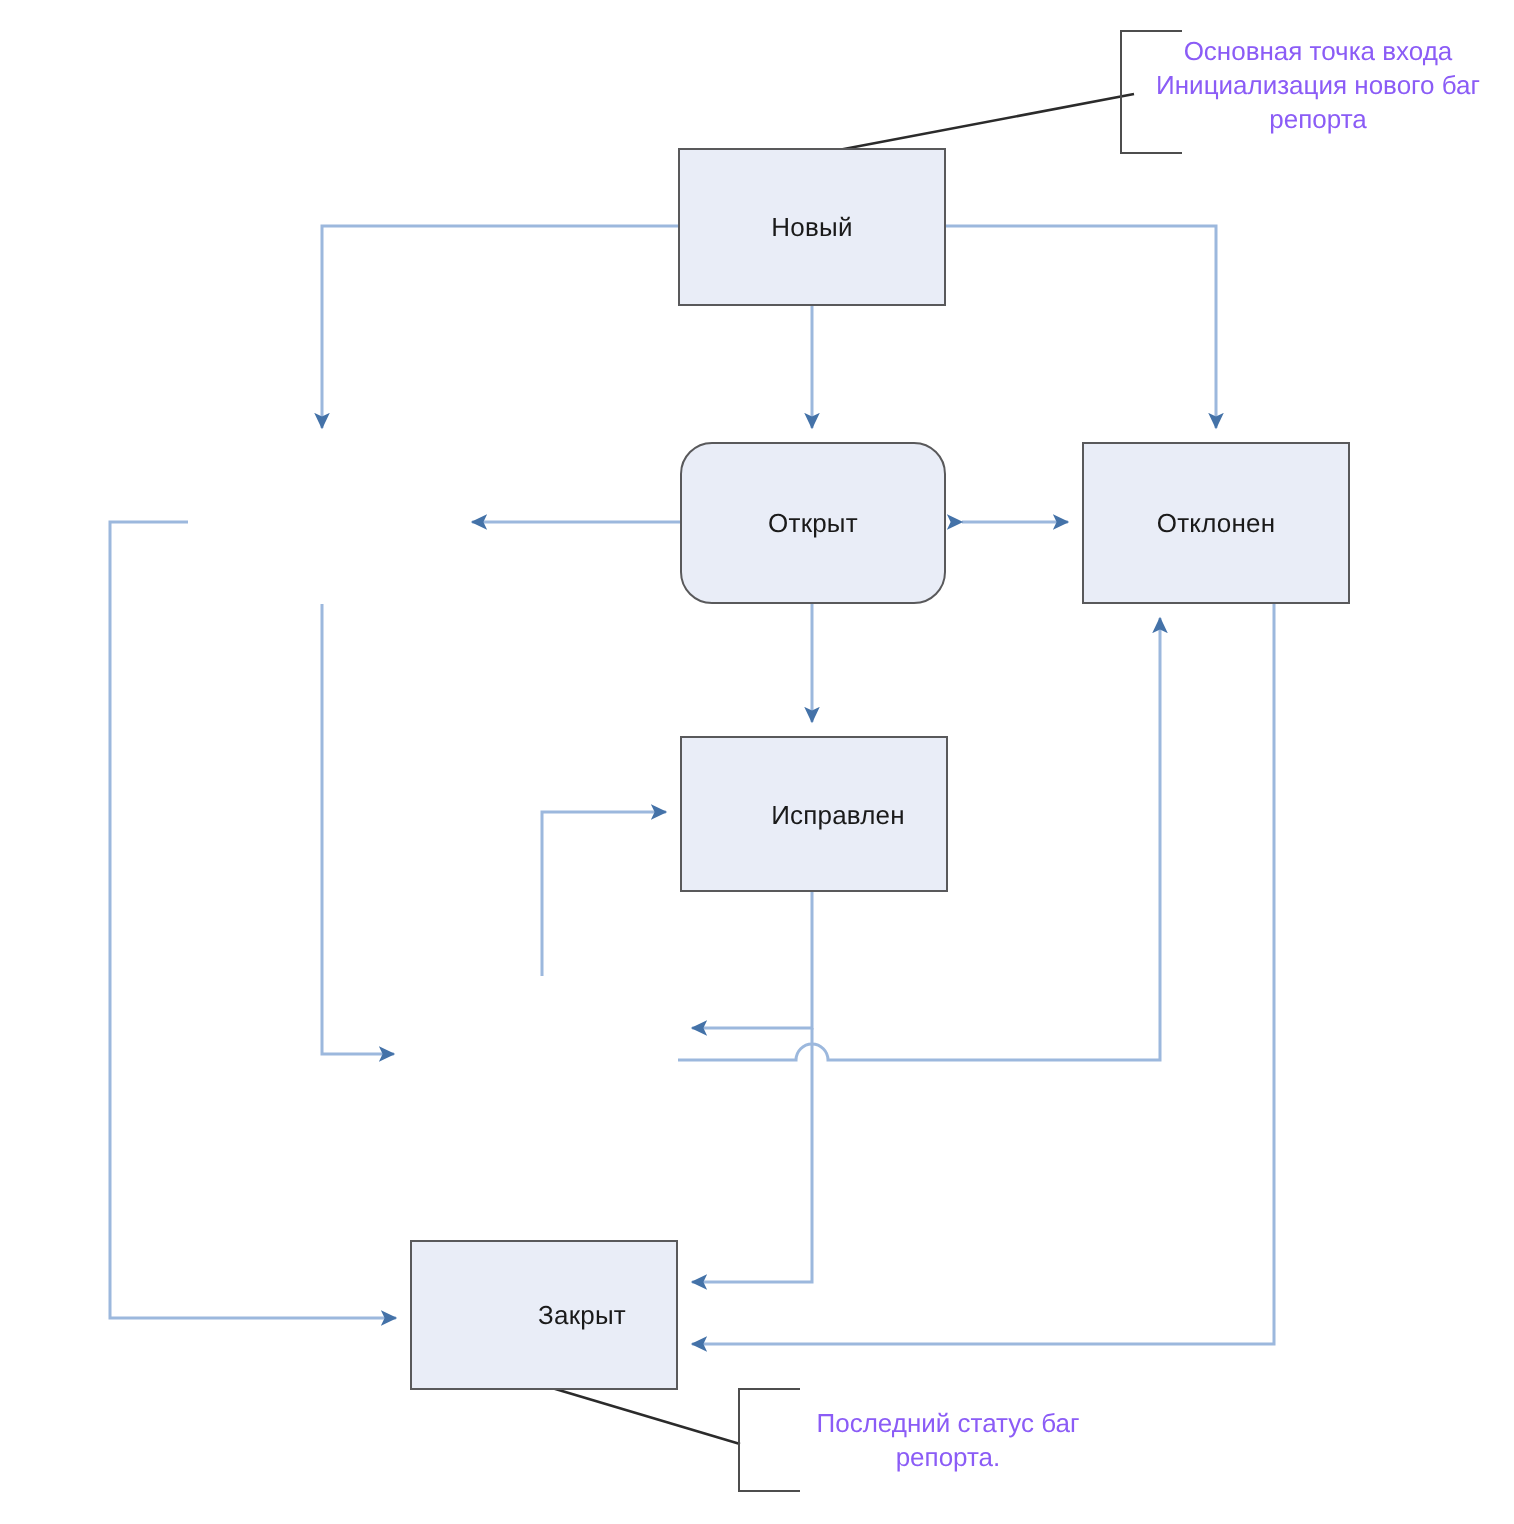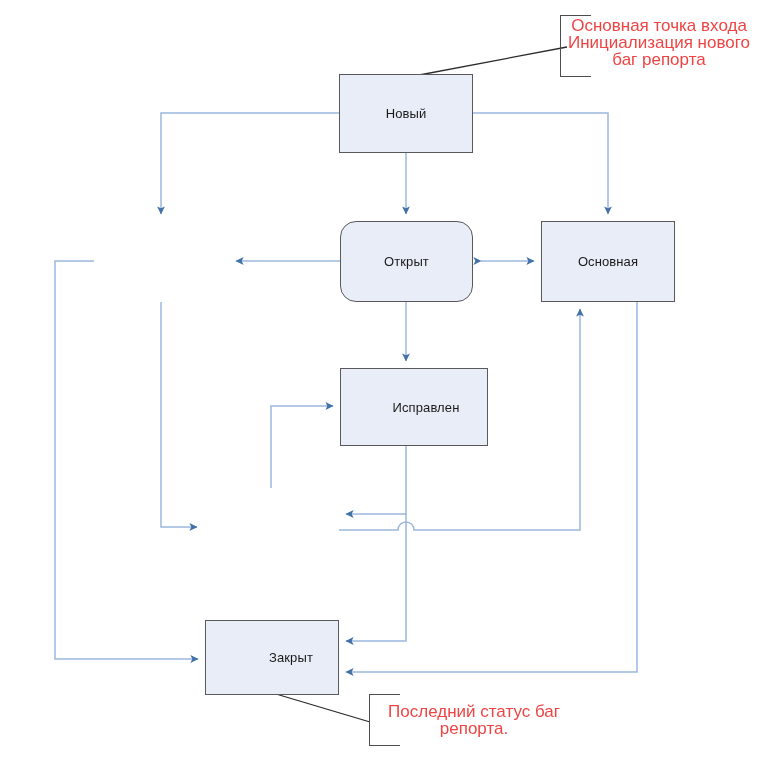"Основная точка входа" .callout { color: #ef4444 -> #8b5cf6; font-size: 17px -> 13px }
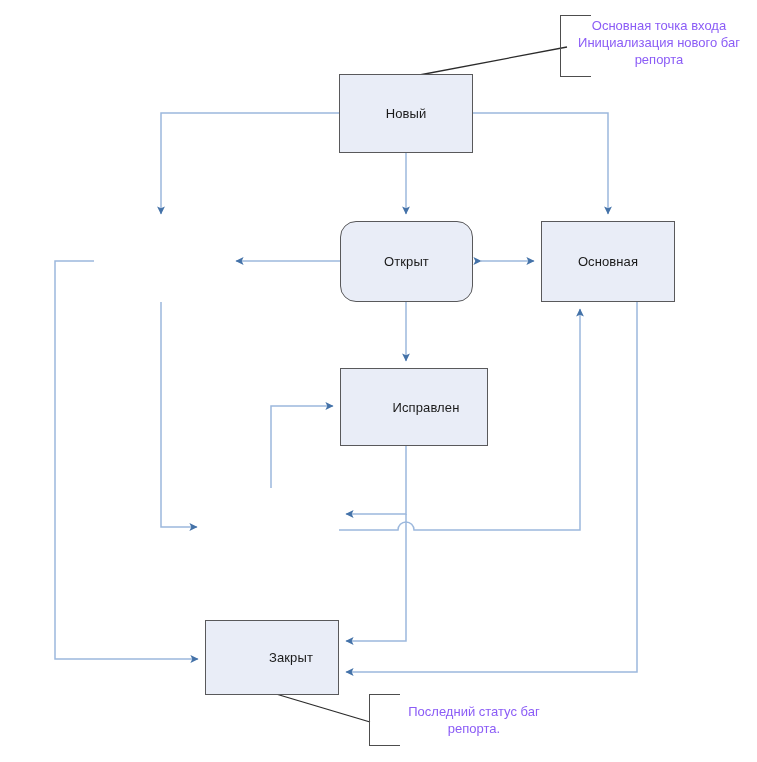"Основная" span.node-label { text: Основная -> Отклонен }
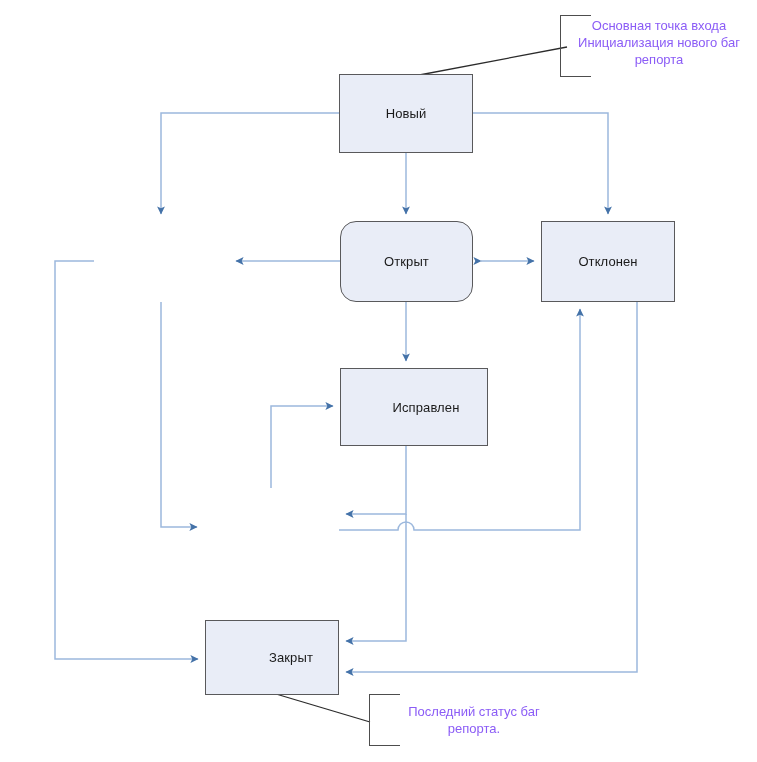"Исправлен" div.node { width: 148px -> 134px }
